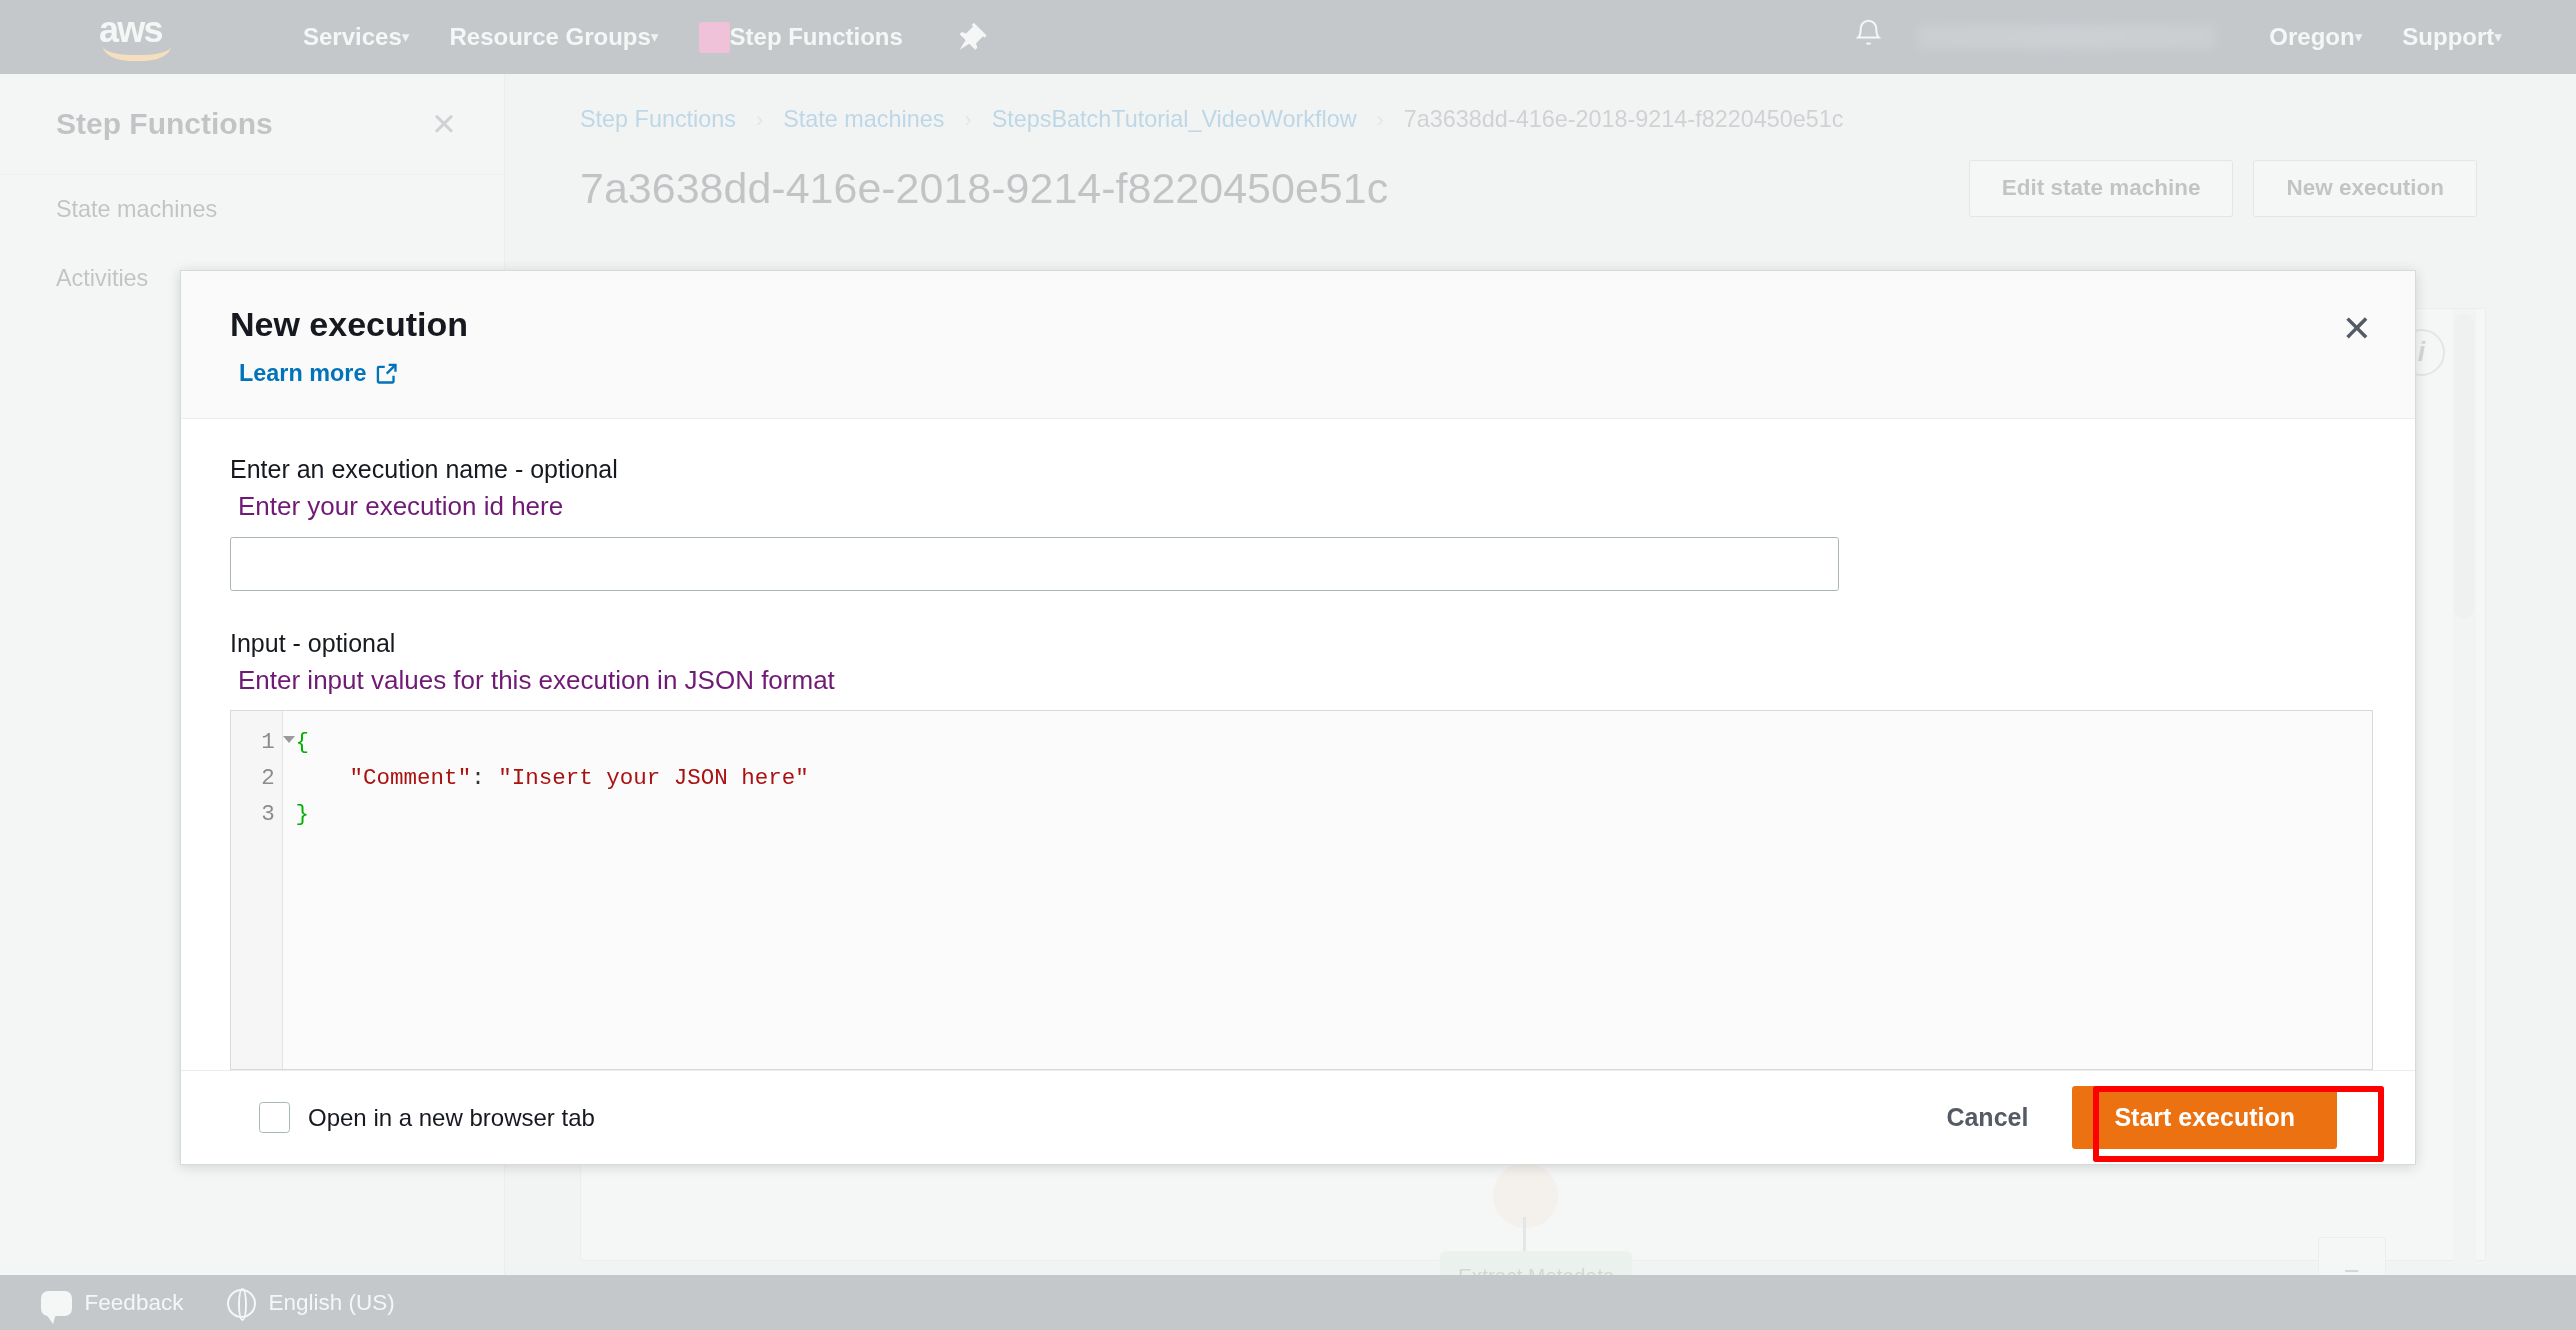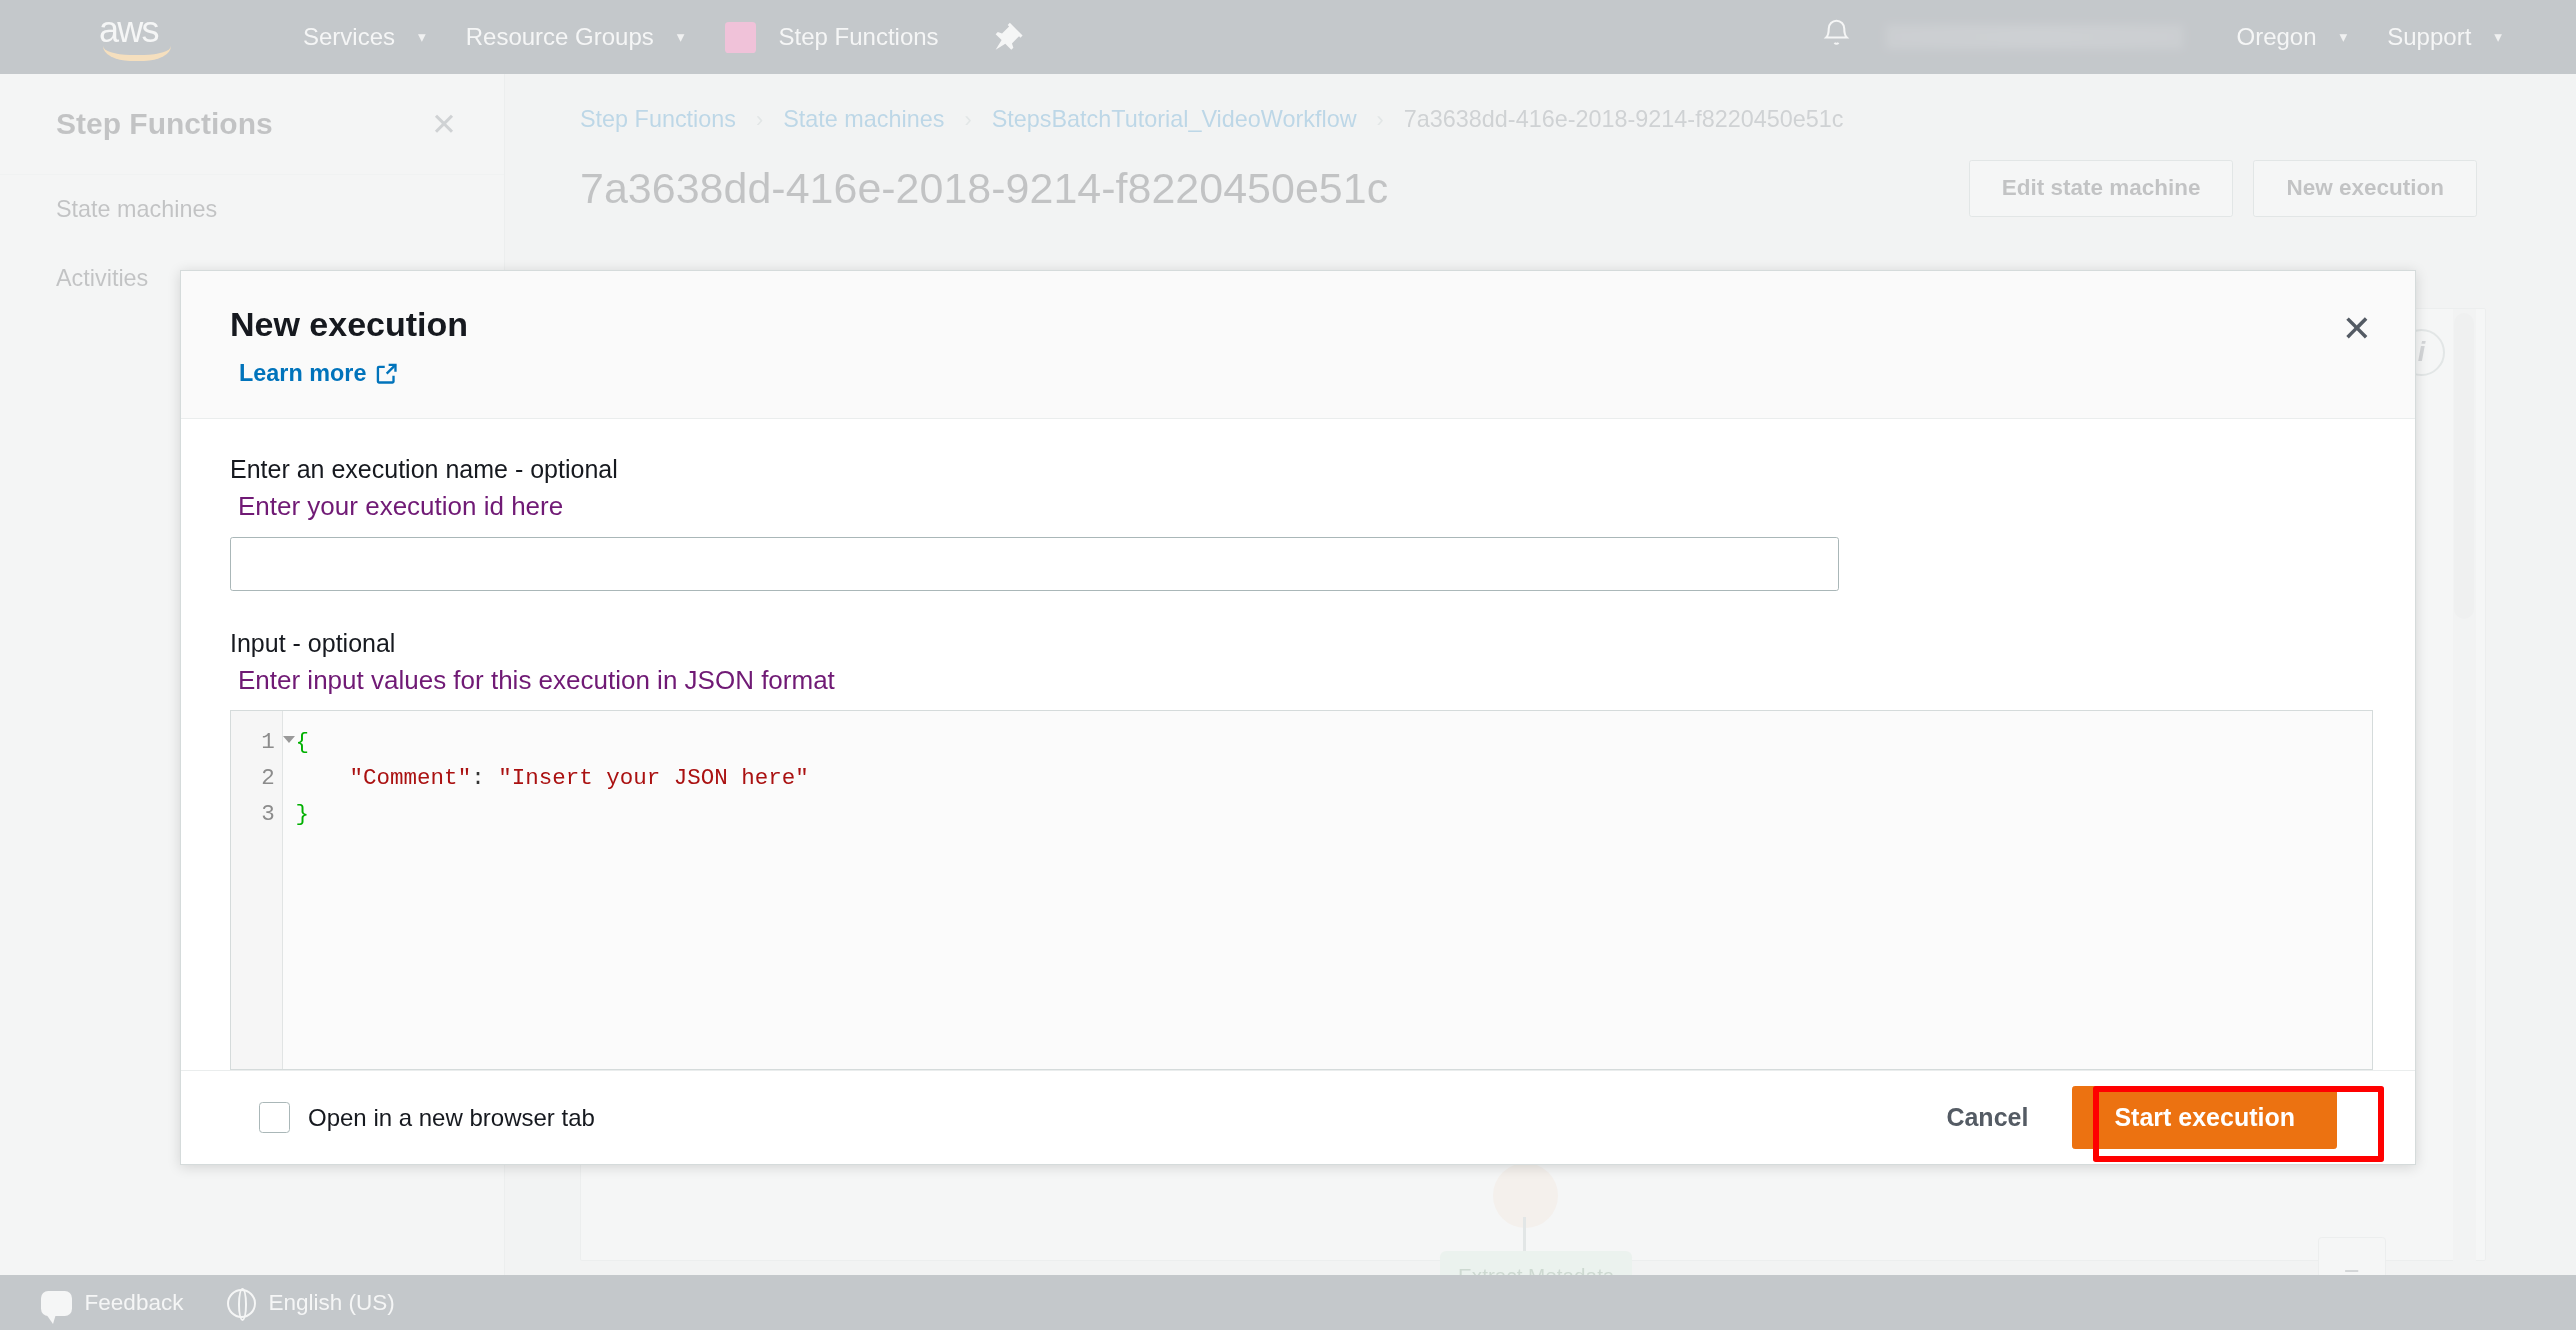"aws" .aws-logo .aws-word { font-weight: normal -> bold }
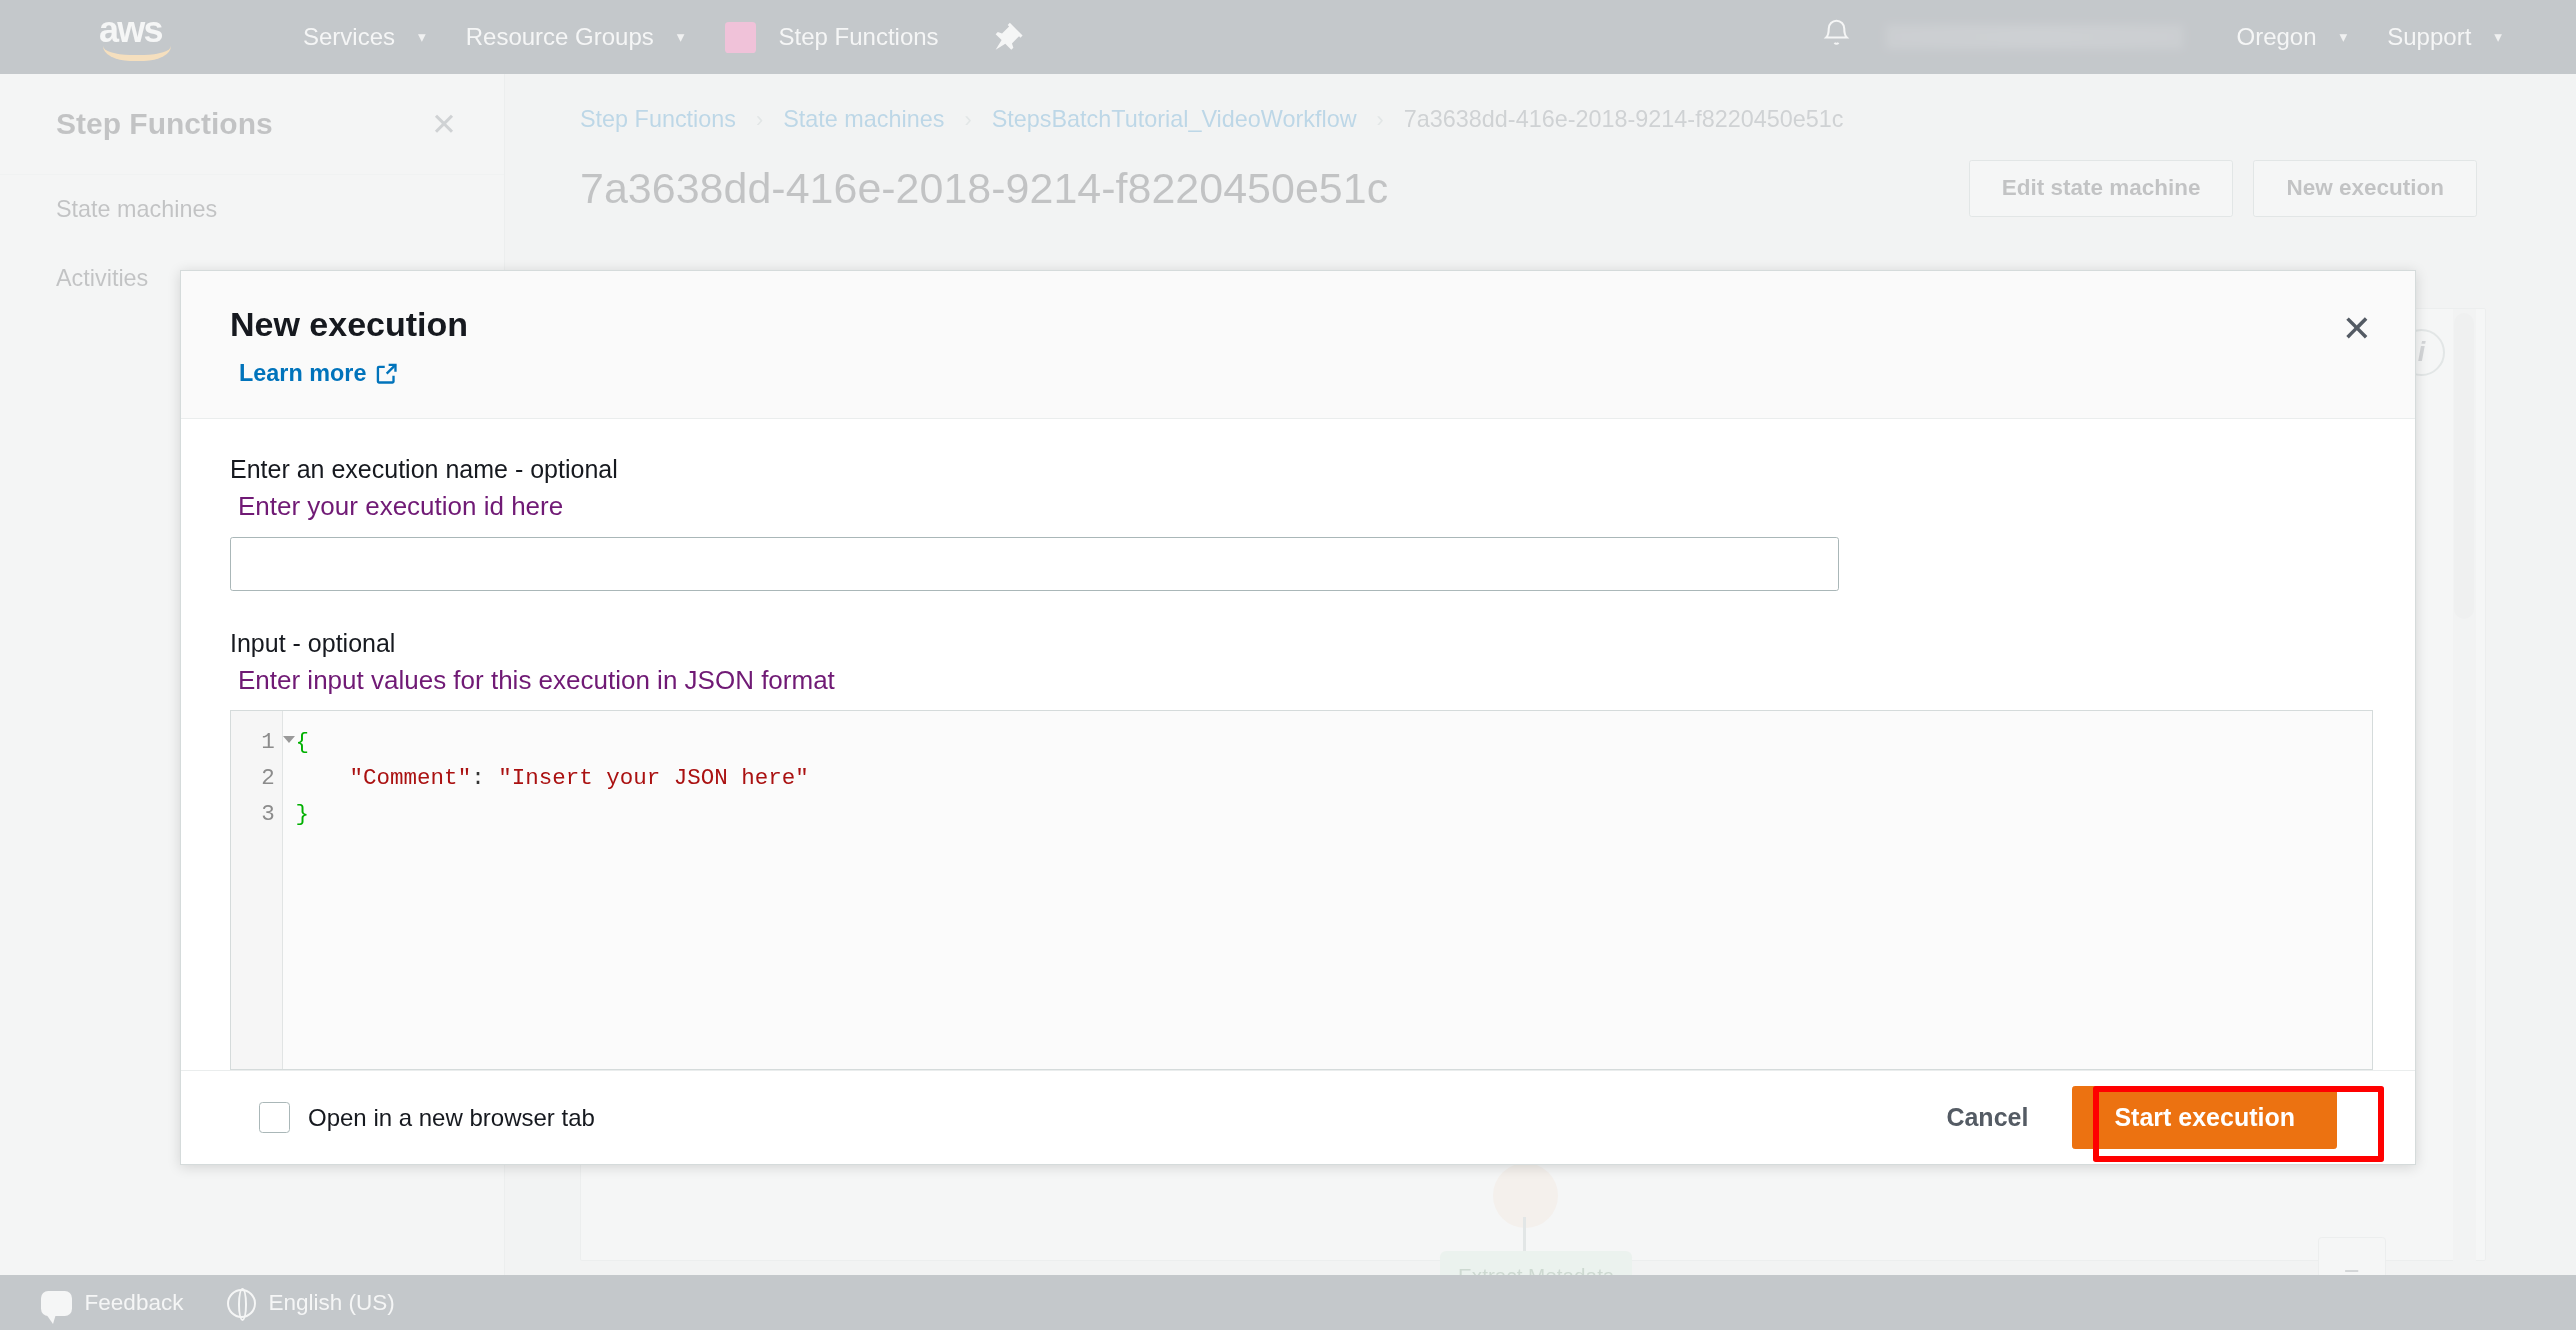"Services" .nav-item { font-weight: normal -> bold; gap: 23px -> 0 }
